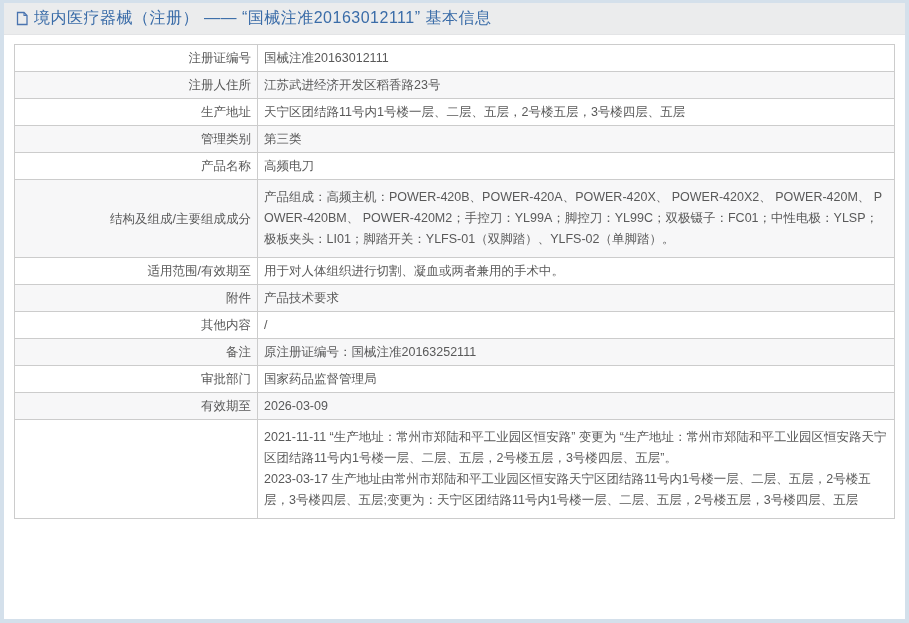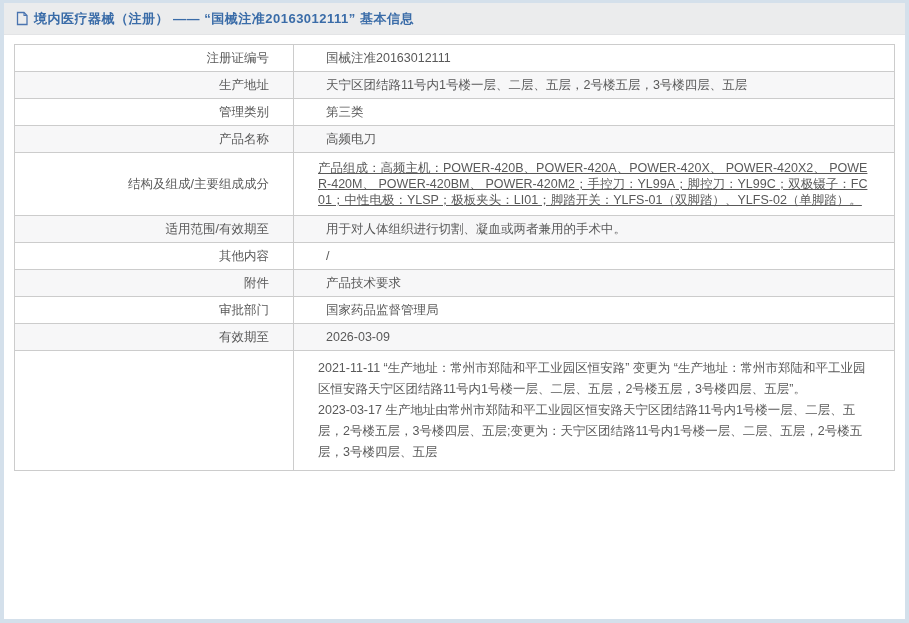"境内医疗器械（注册） —— “国械注准20163012111” 基本信息" .title-text { font-size: 13px -> 16px; font-weight: bold -> normal }
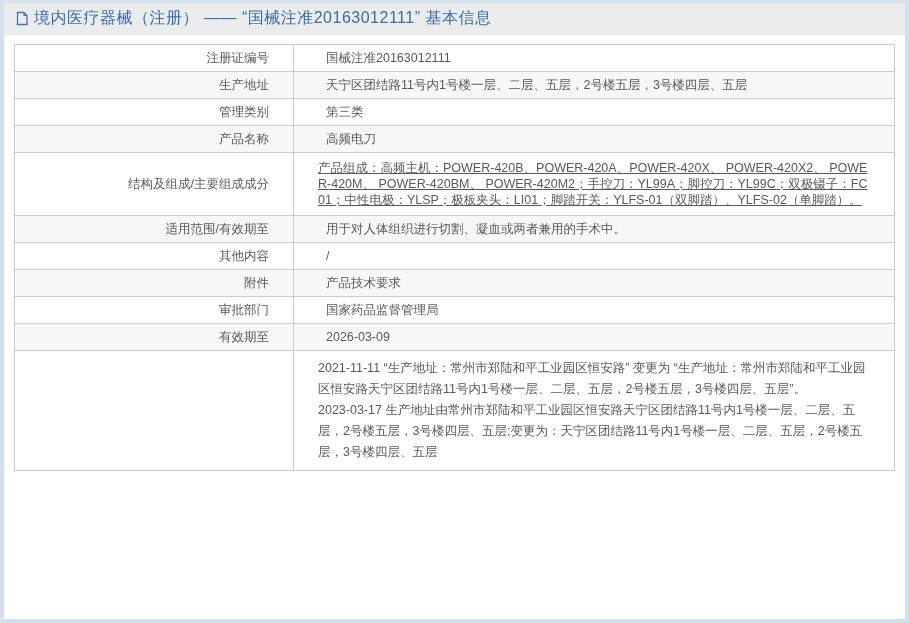"注册证编号" .info-table td { padding: 4px 24px -> 4px 6px }
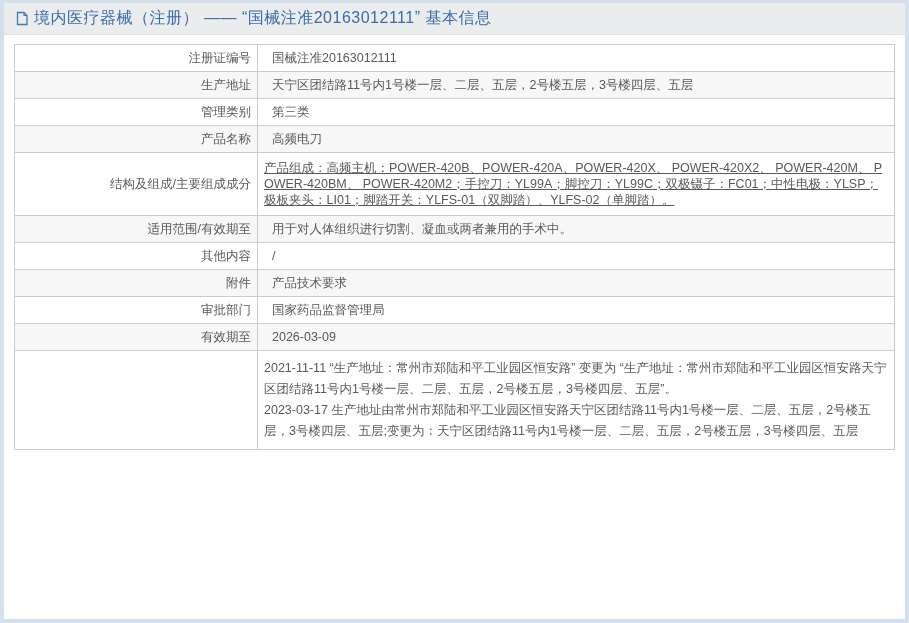"国械注准20163012111" .single { margin-left: 8px -> none }
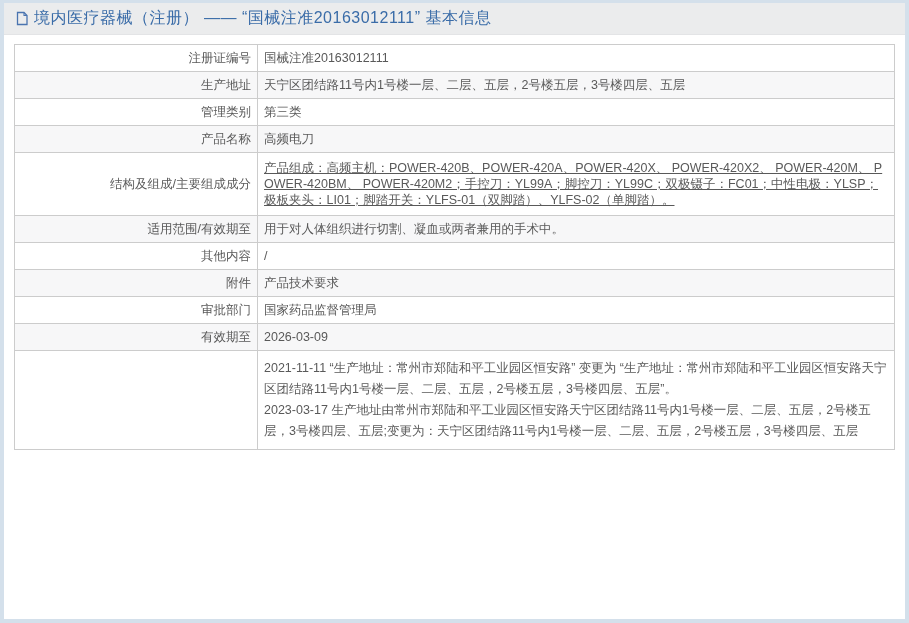"注册人住所" tr { html: none -> <tr> <td><span>注册人住所</span></td> <td><span>江苏武进经济开发区稻香路23号</span></td> </tr> }
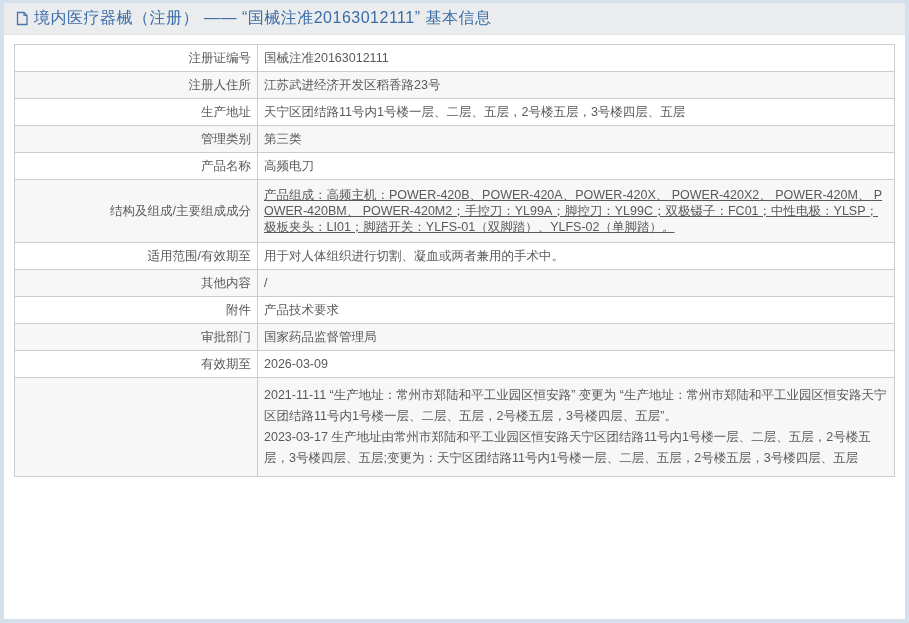"产品组成：高频主机：POWER-420B、POWER-420A、POWER-42" .info-table td.value-cell.tall { line-height: 16px -> 21px; text-decoration: underline -> none }
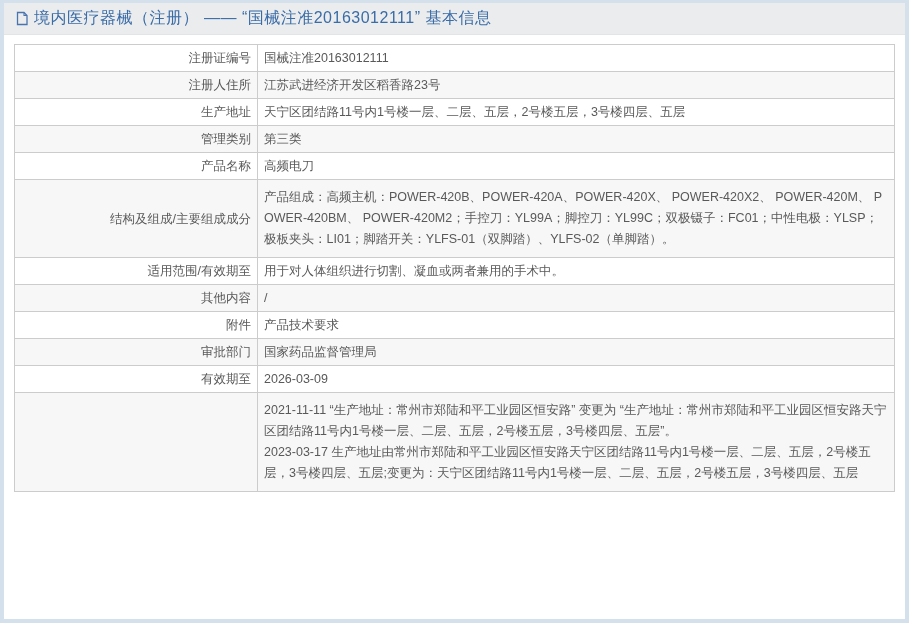"其他内容" tr { order: before "附件" -> after "附件" }
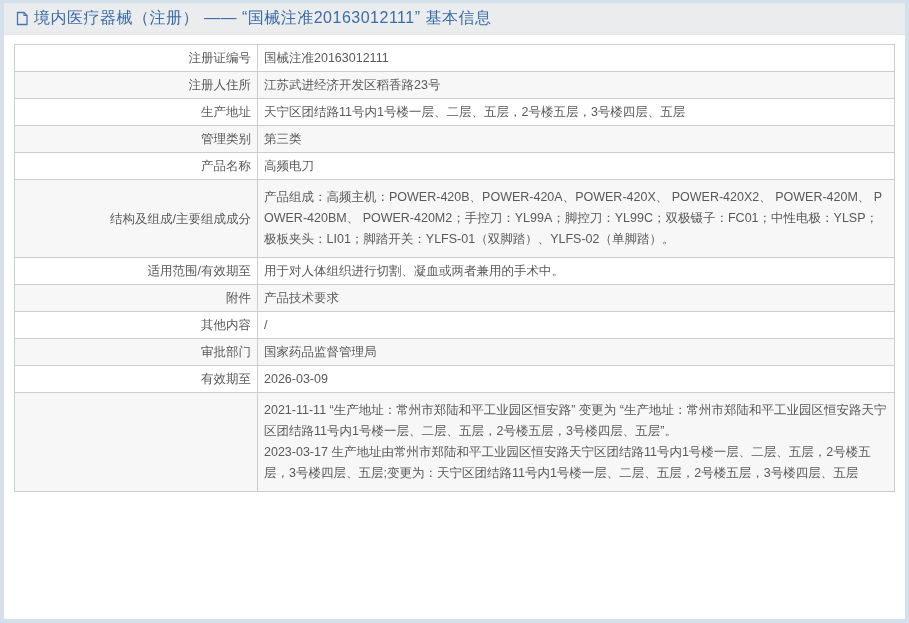"备注" tr { html: none -> <tr> <td><span>备注</span></td> <td><span>原注册证编号：国械注准20163252111</span></td> </tr> }
